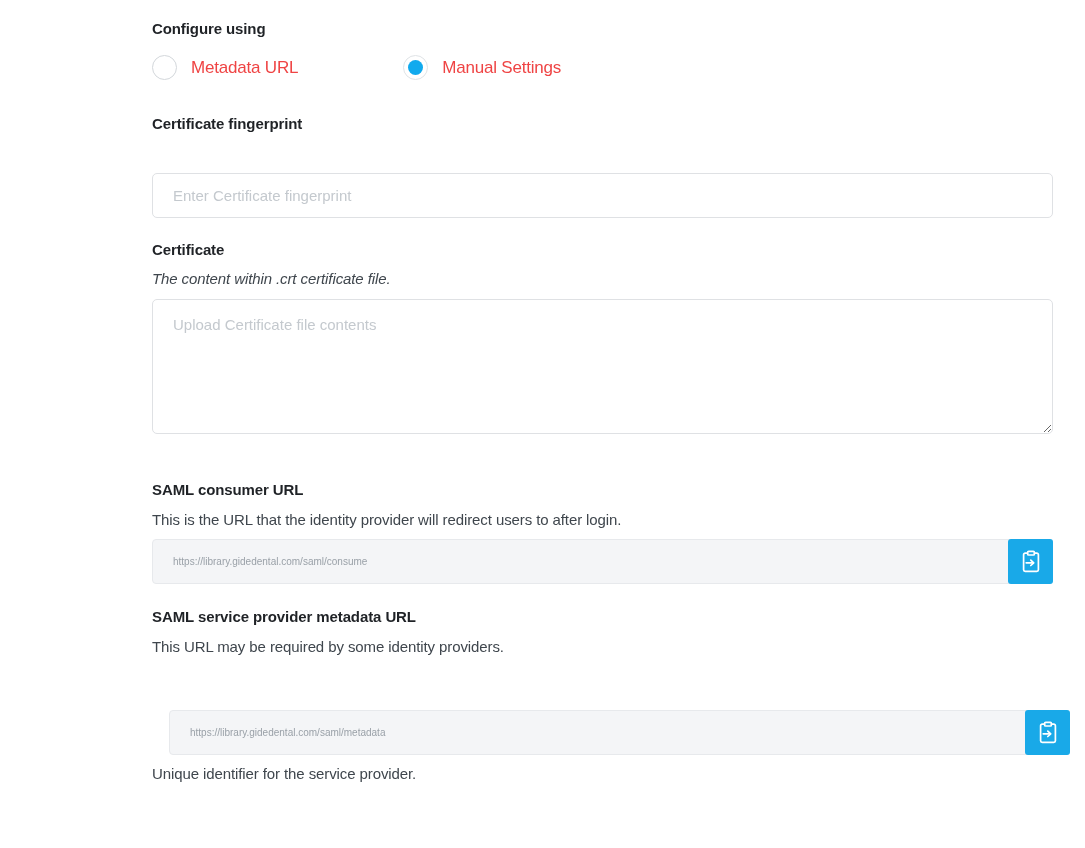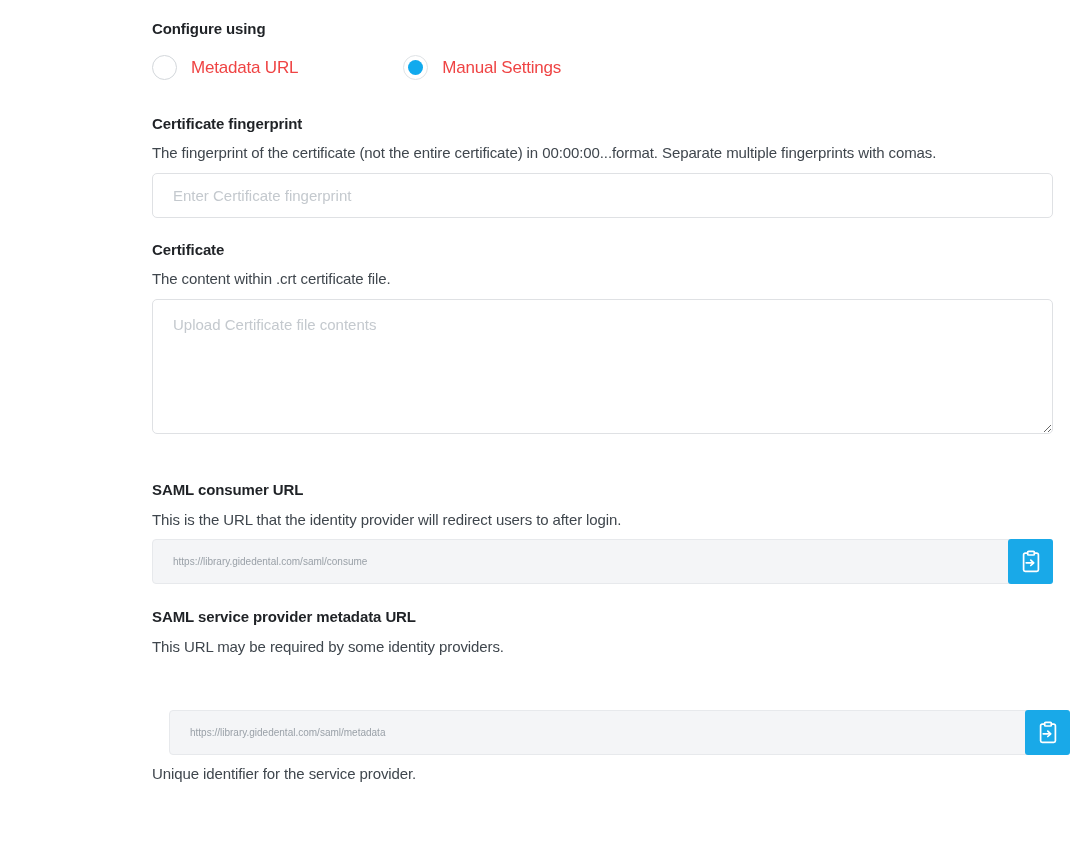"The fingerprint of the certificate" div.field { html: <div>The fingerprint of the certificate (not the entire certificate) in 00:00:00...format. Separate multiple fingerprints with comas.</div> -> none }
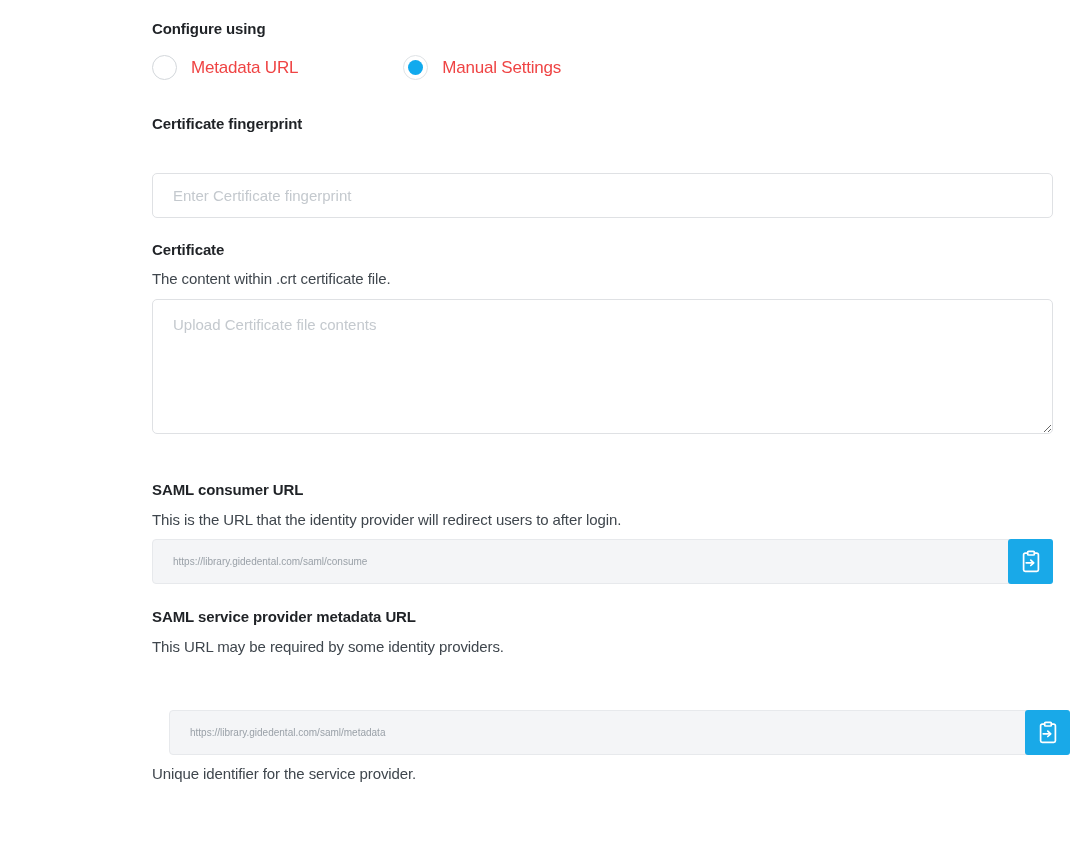"The content within .crt certificate" #blk-cert-help { font-style: none -> italic }
